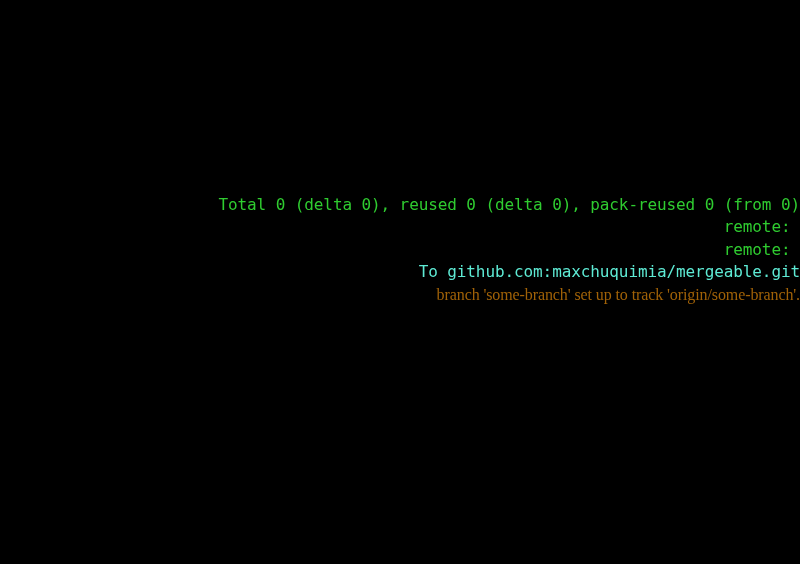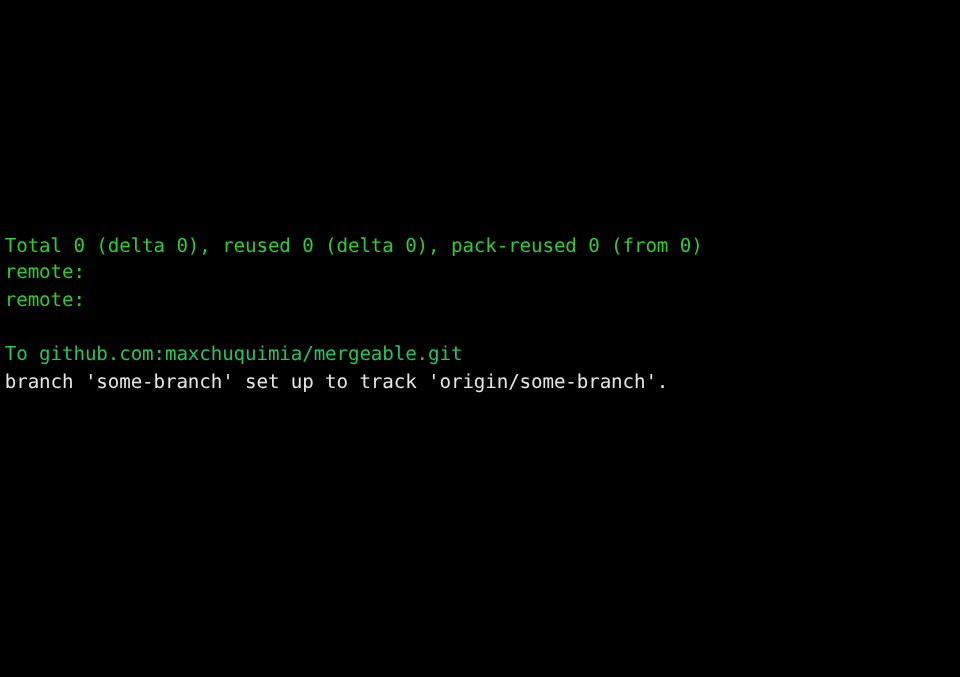"Total 0 (delta 0), reused" #terminal { text-align: none -> right }
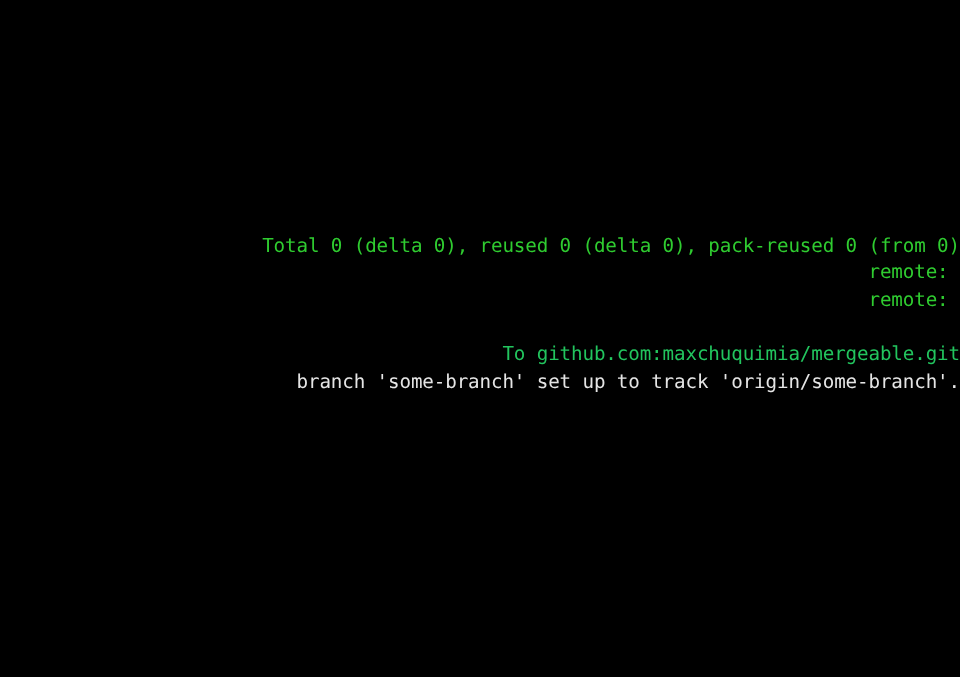"To github.com:maxchuquimia/mergeable.git" span.line { color: #22c55e -> #5eead4; margin-top: 23px -> none }
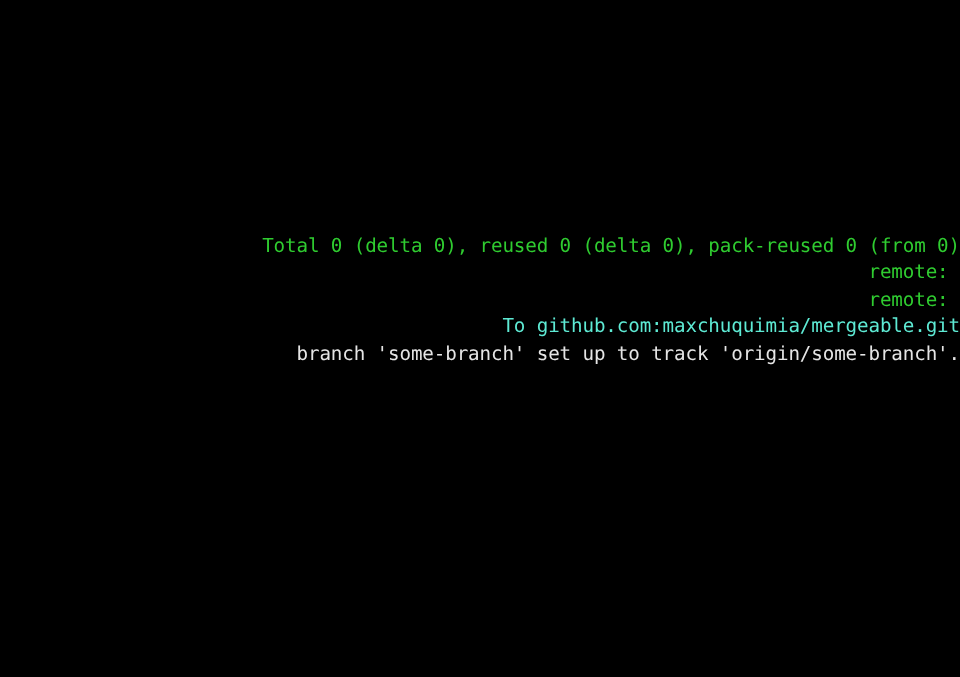"branch 'some-branch' set up to" span.line { color: #e5e5e5 -> #a16207; font-family: none -> Liberation Serif, serif }
